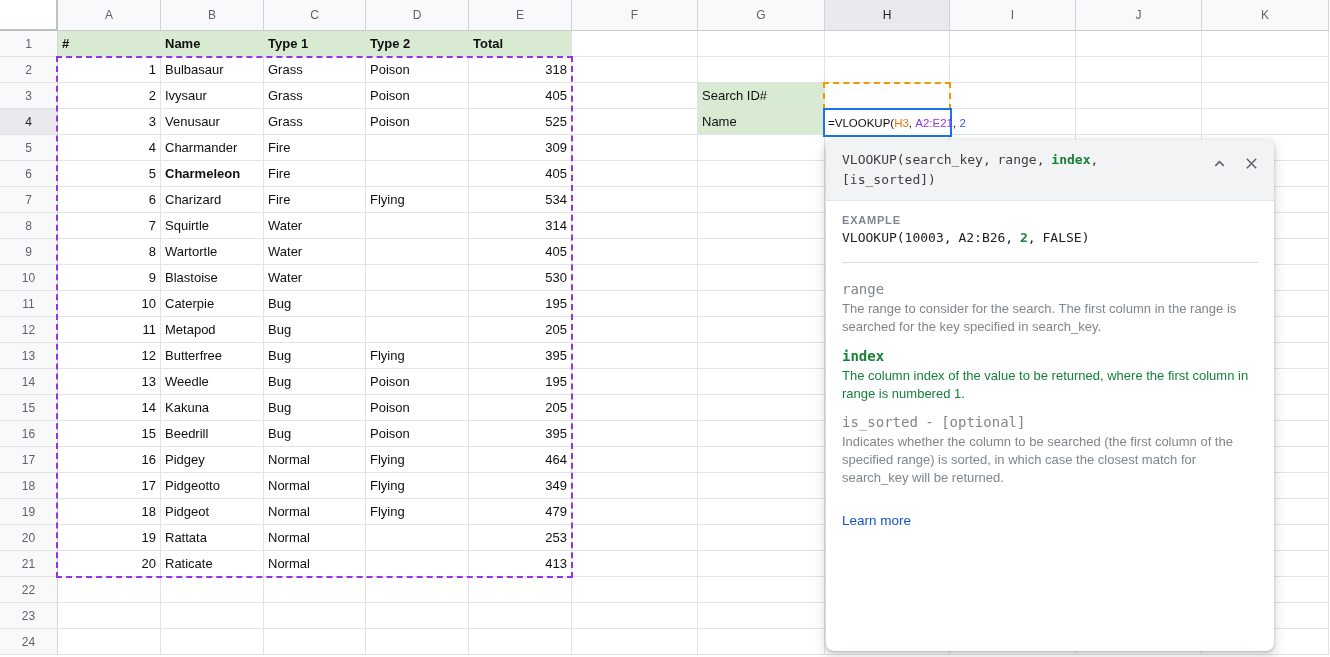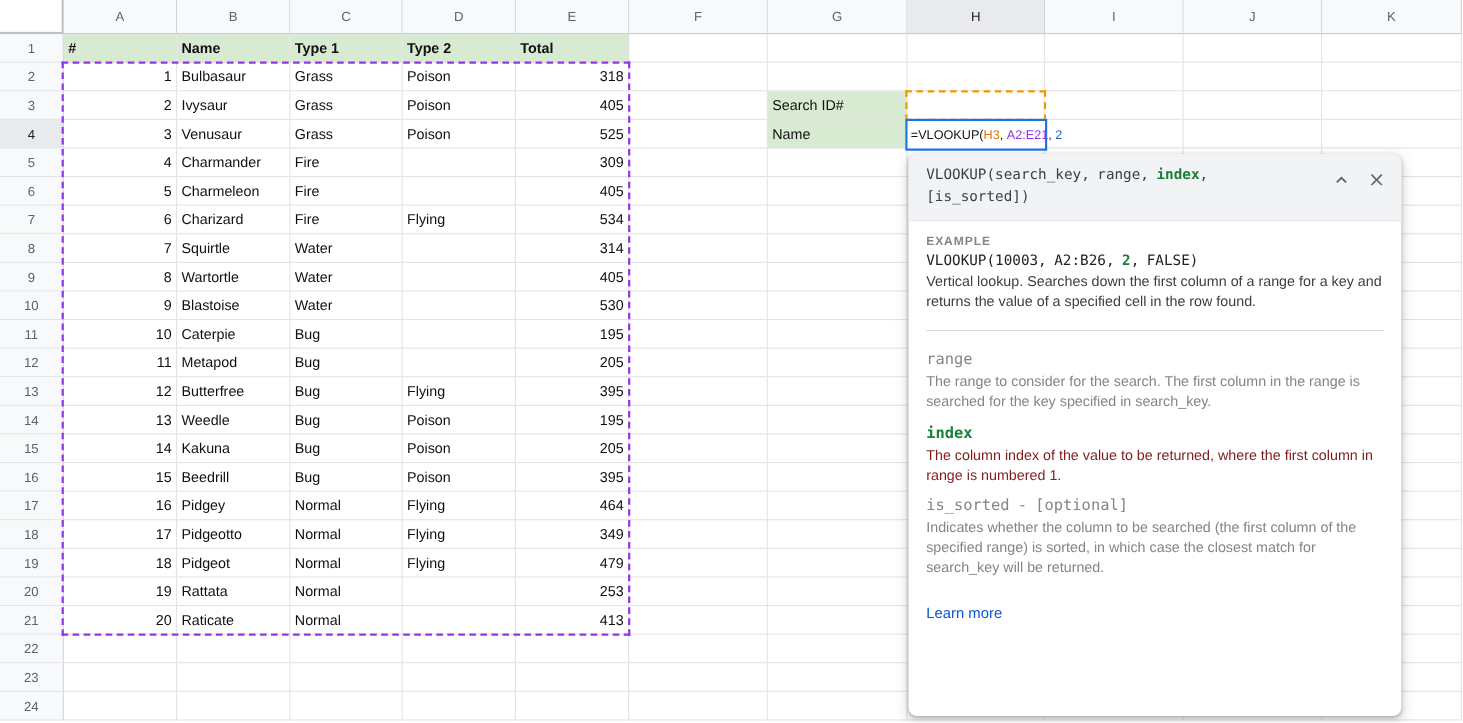"Charmeleon" div.cell { font-weight: none -> bold }
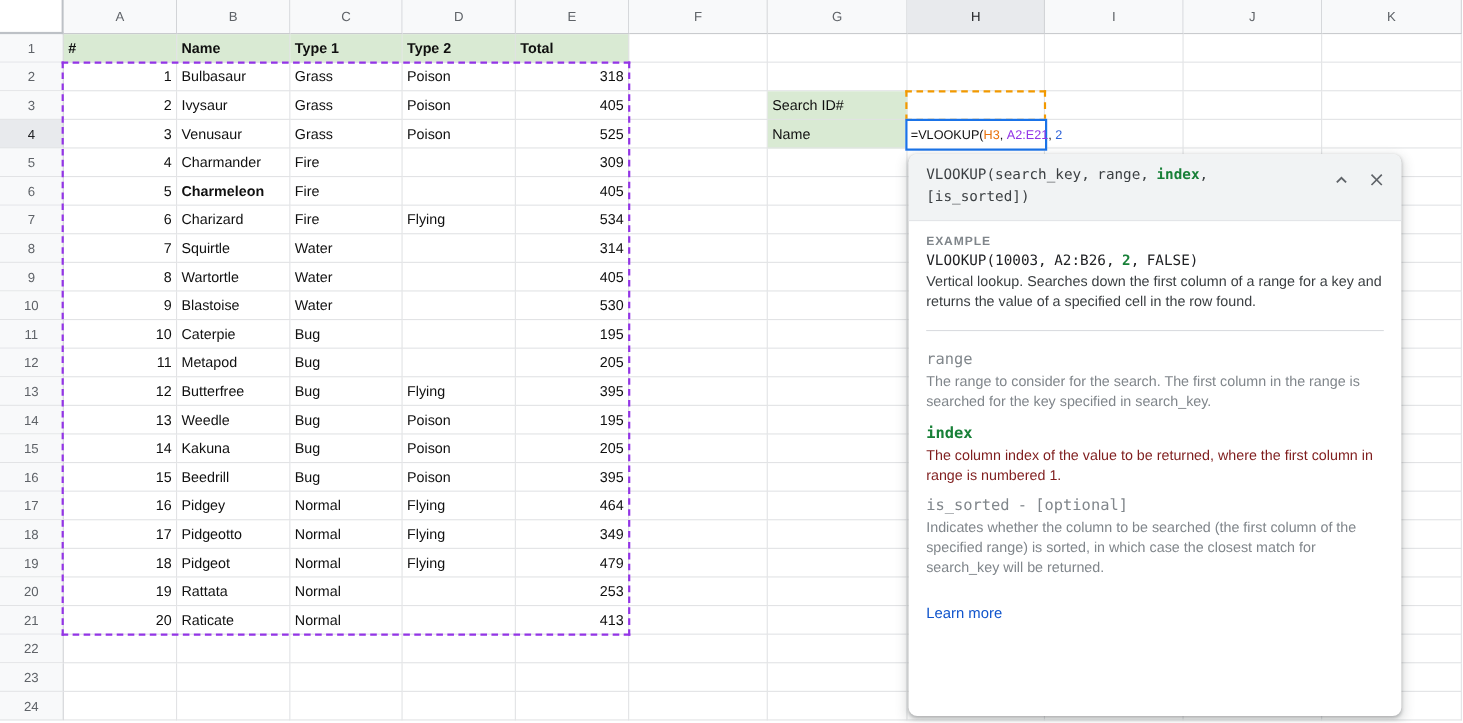"Vertical lookup. Searches down the" div.about-text { html: <div>Vertical lookup. Searches down the first column of a range for a key and returns the value of a specified cell in the row found.</div> -> none }
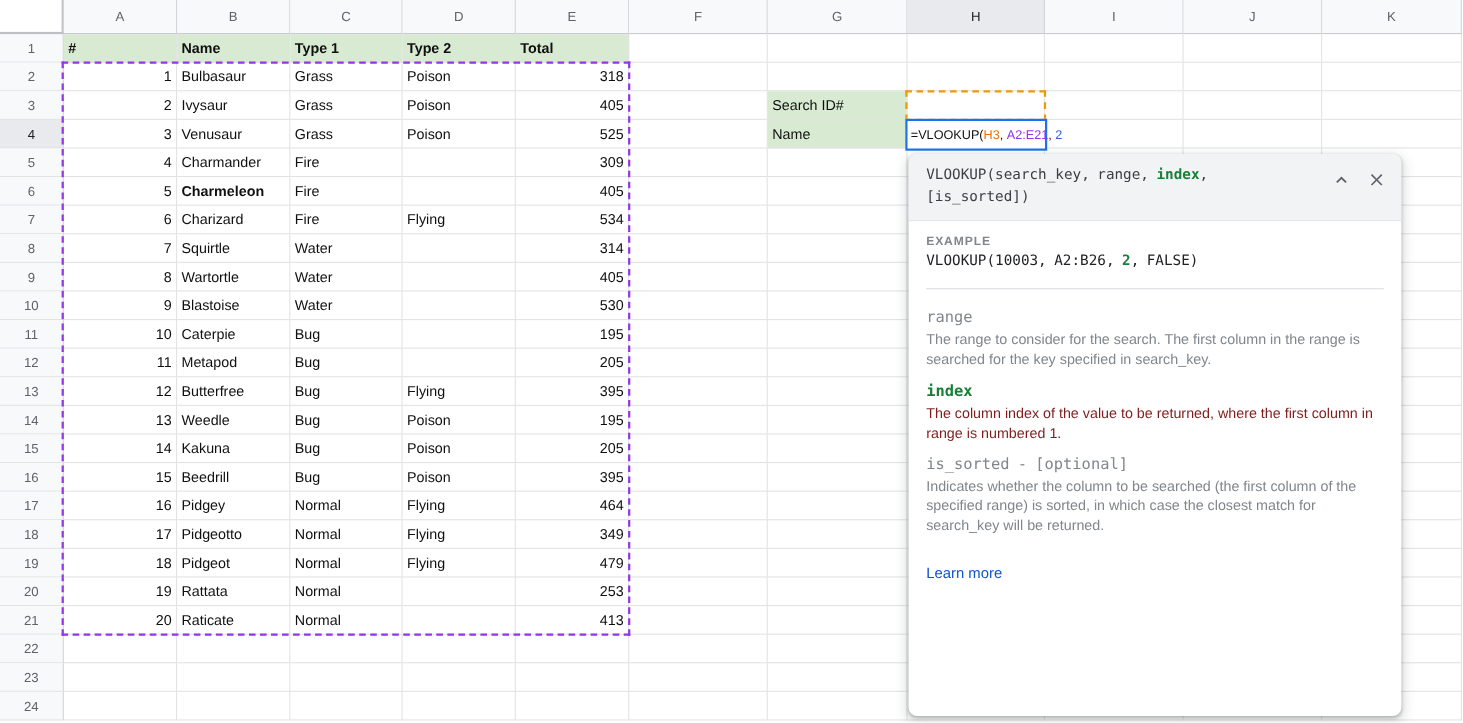"The column index of the" .param.active .param-desc { color: #7f1d1d -> #15803d }
